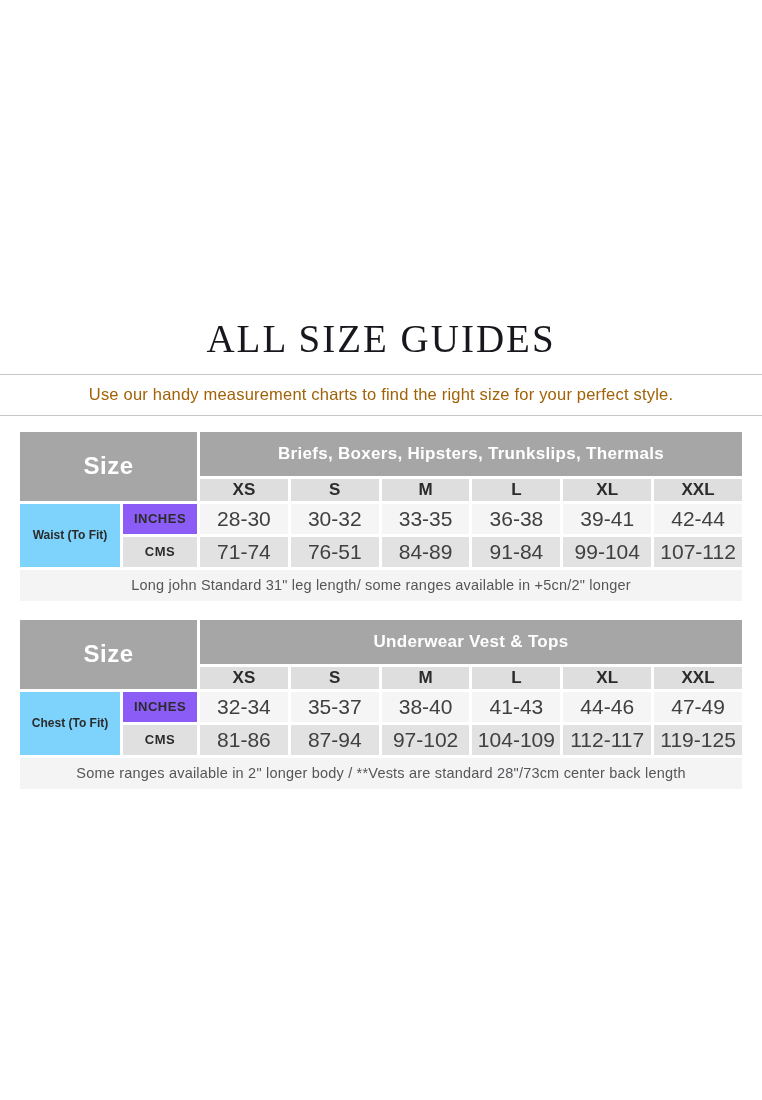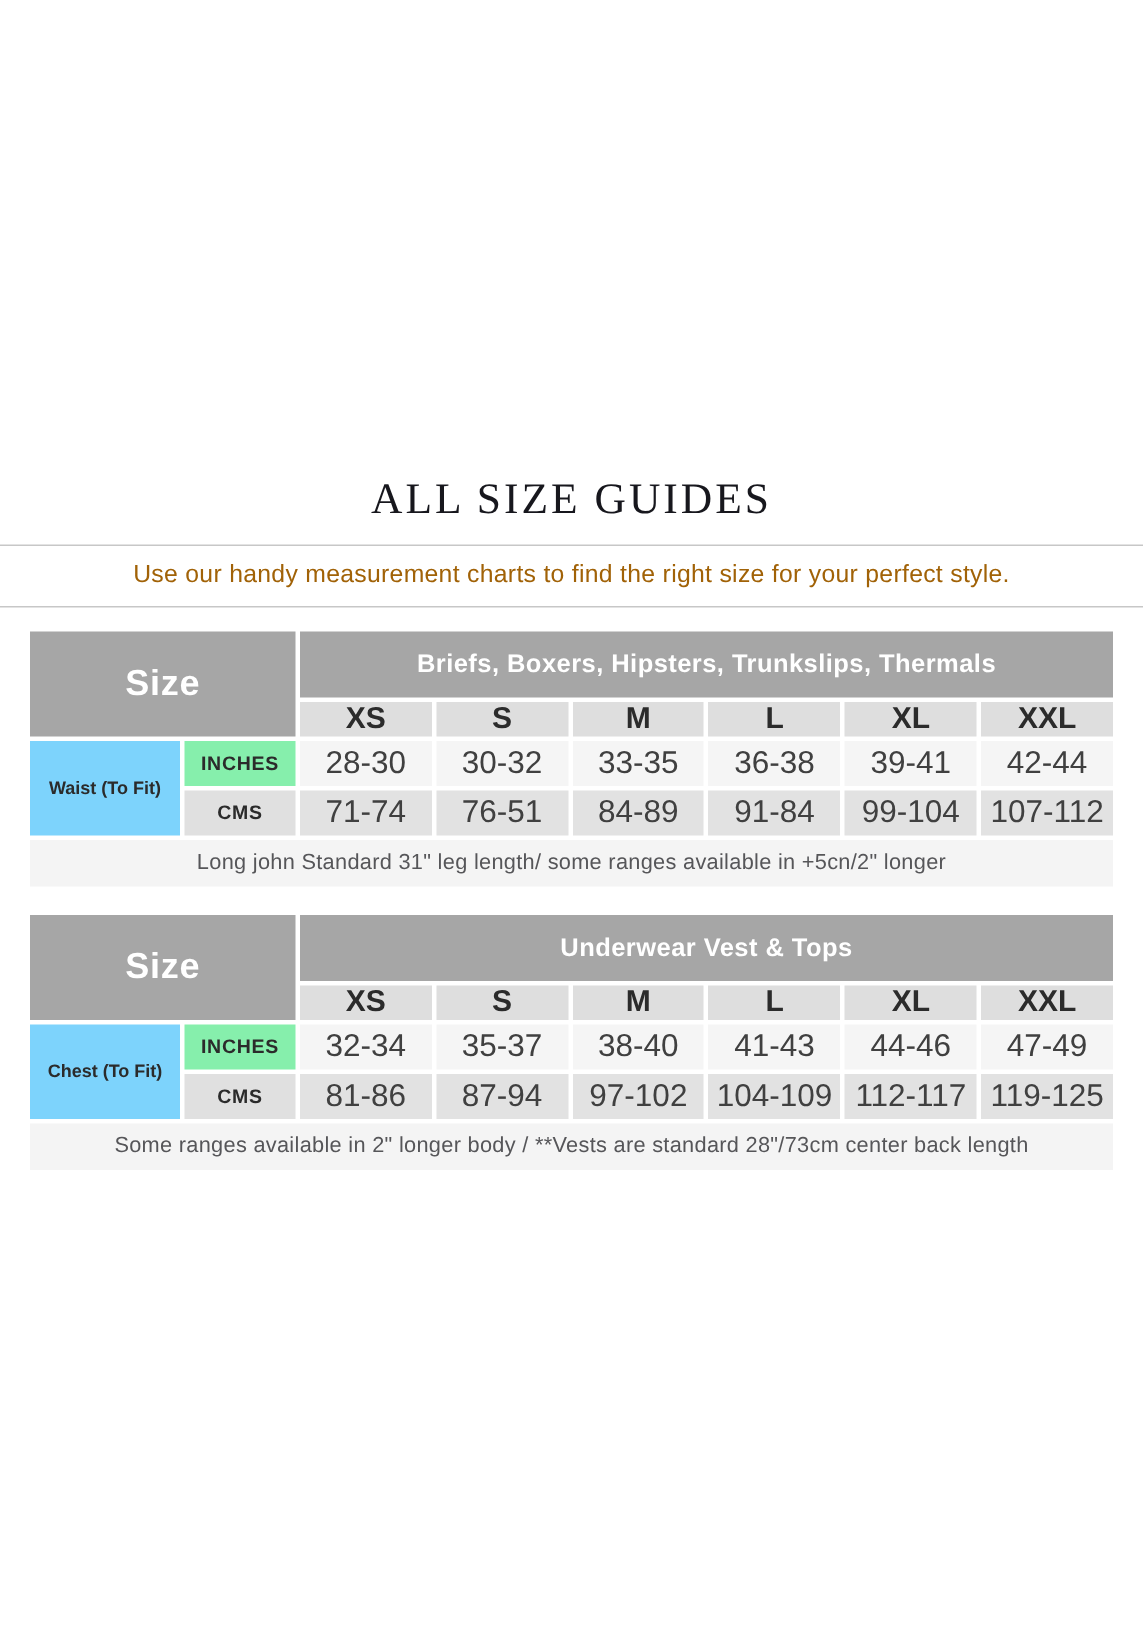"ALL SIZE GUIDES" .page-title { font-size: 29px -> 39px }
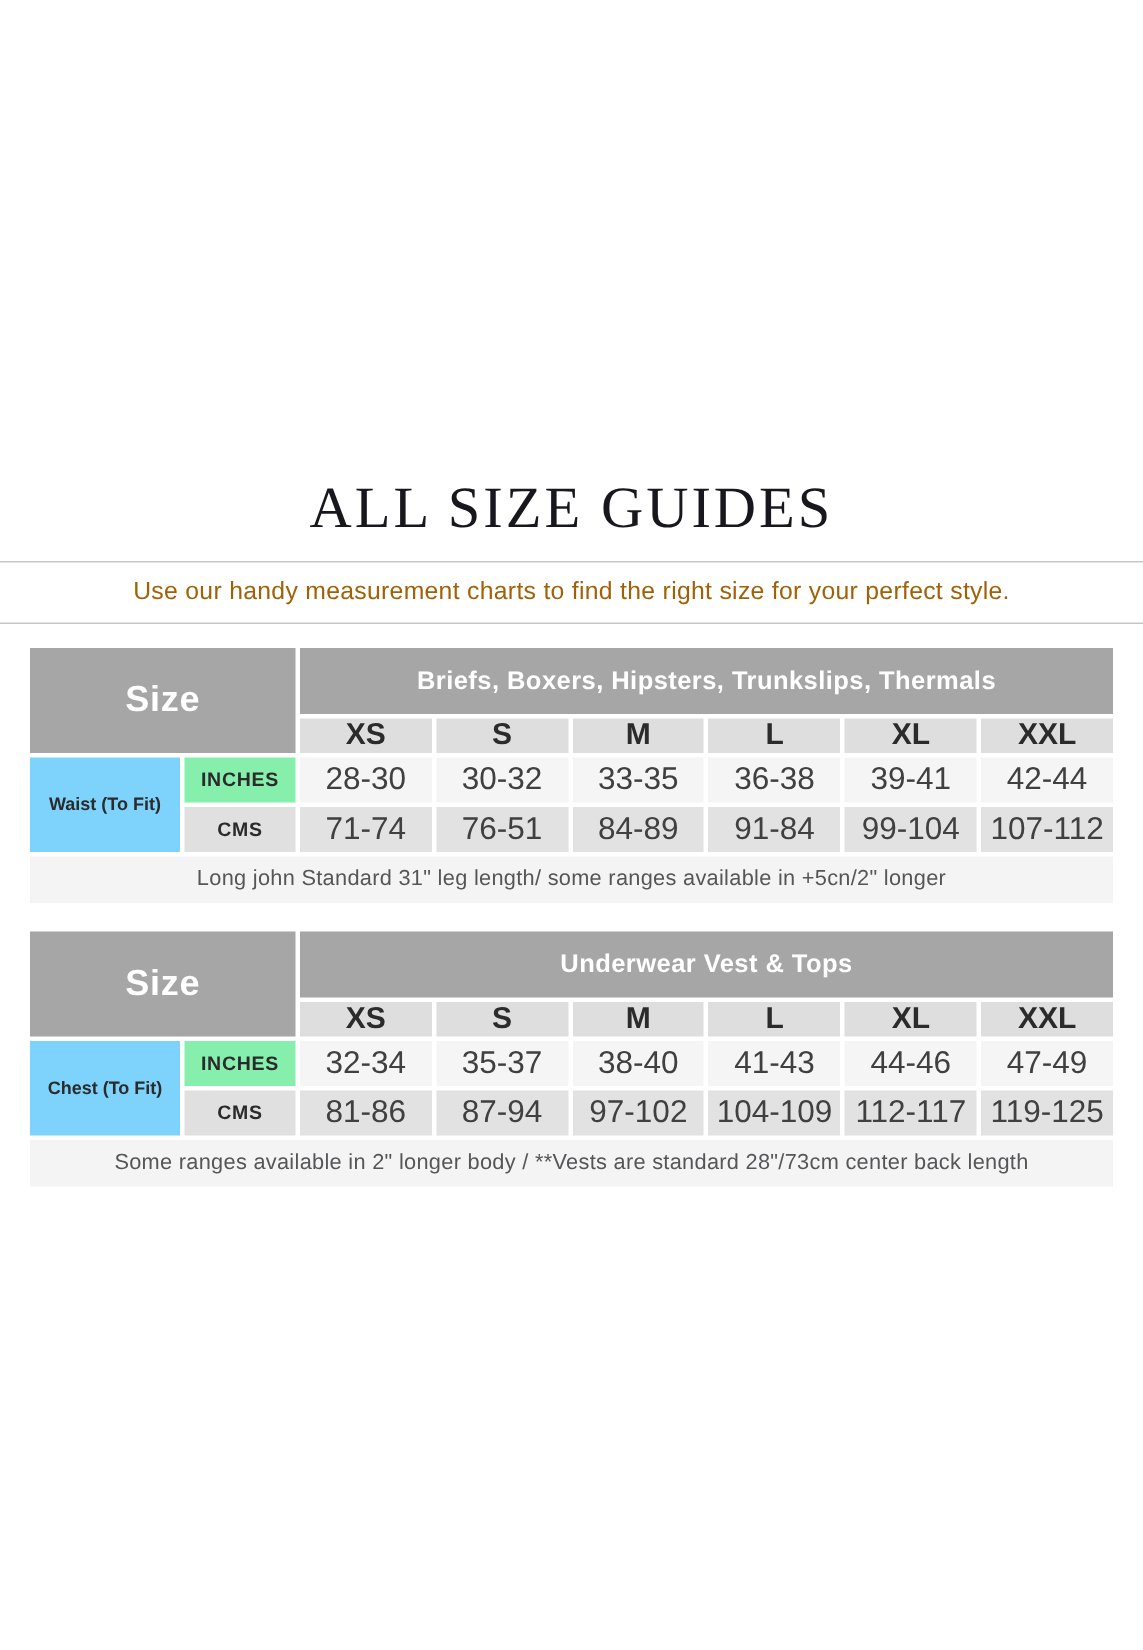"XS" tr.sizes-row td { font-size: 20px -> 17px }
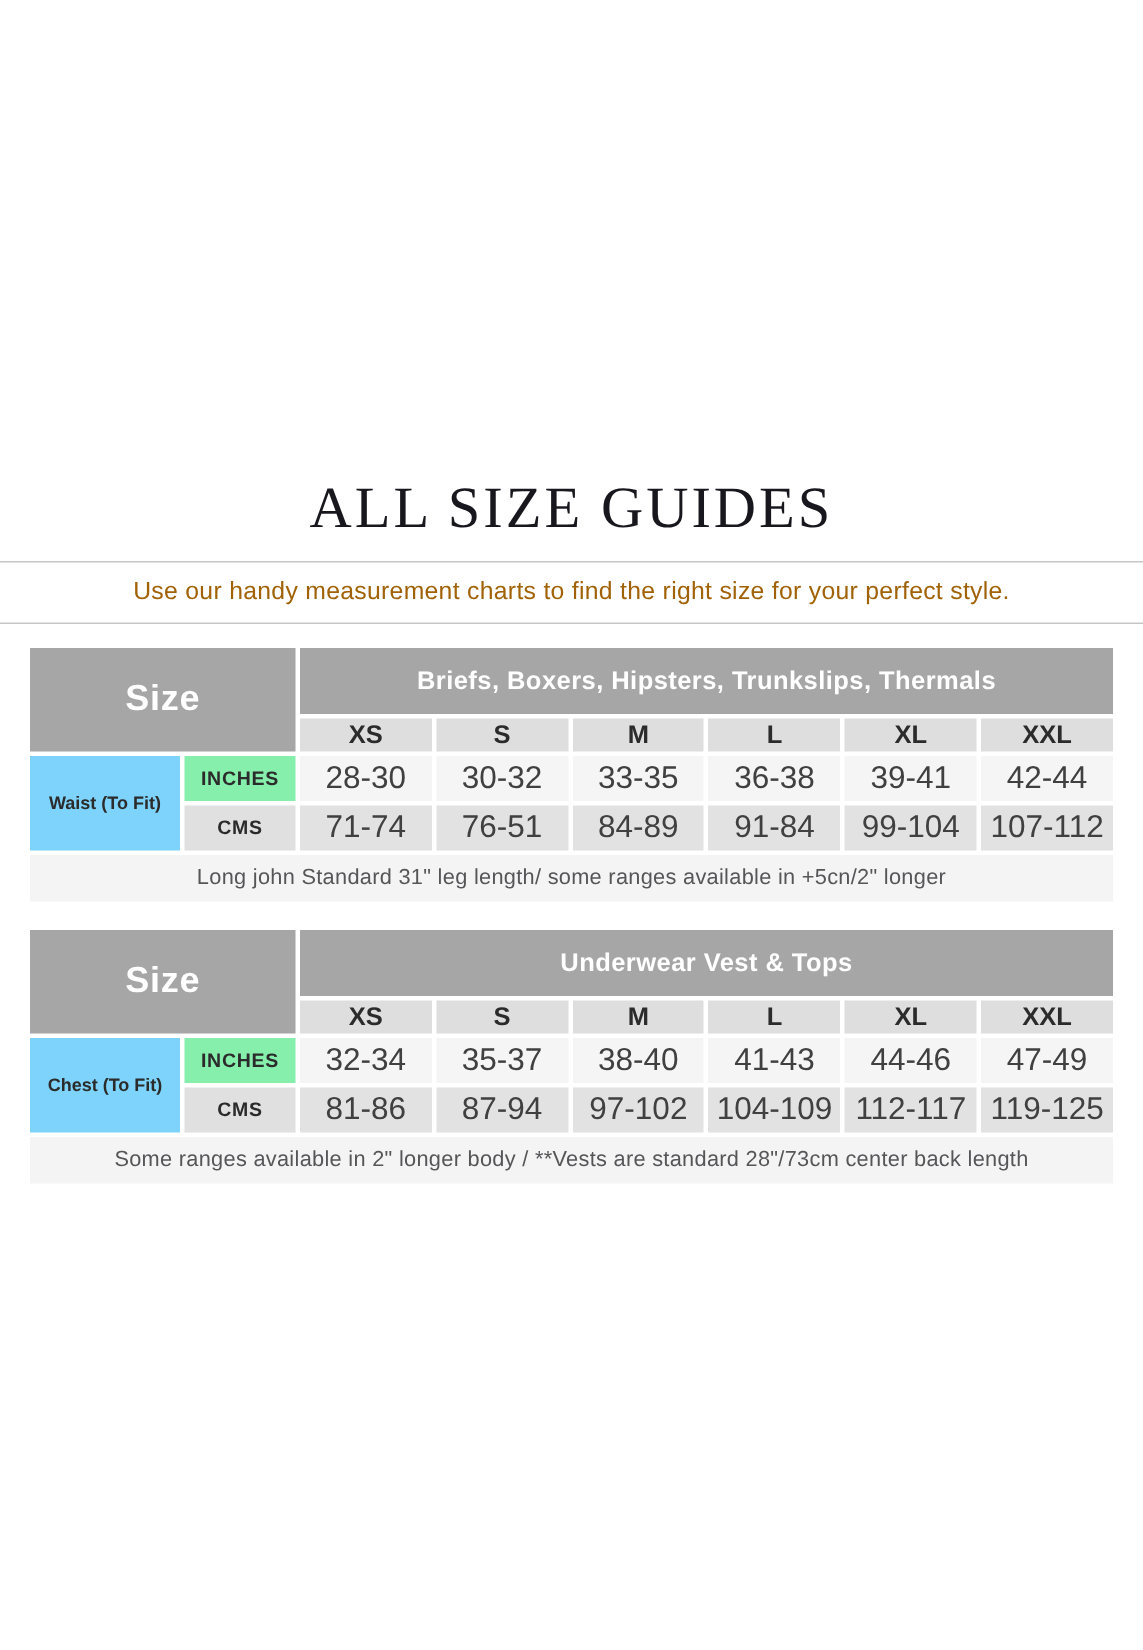"INCHES" td.unit-cell.bg-light { background: #86efac -> #8b5cf6 }
